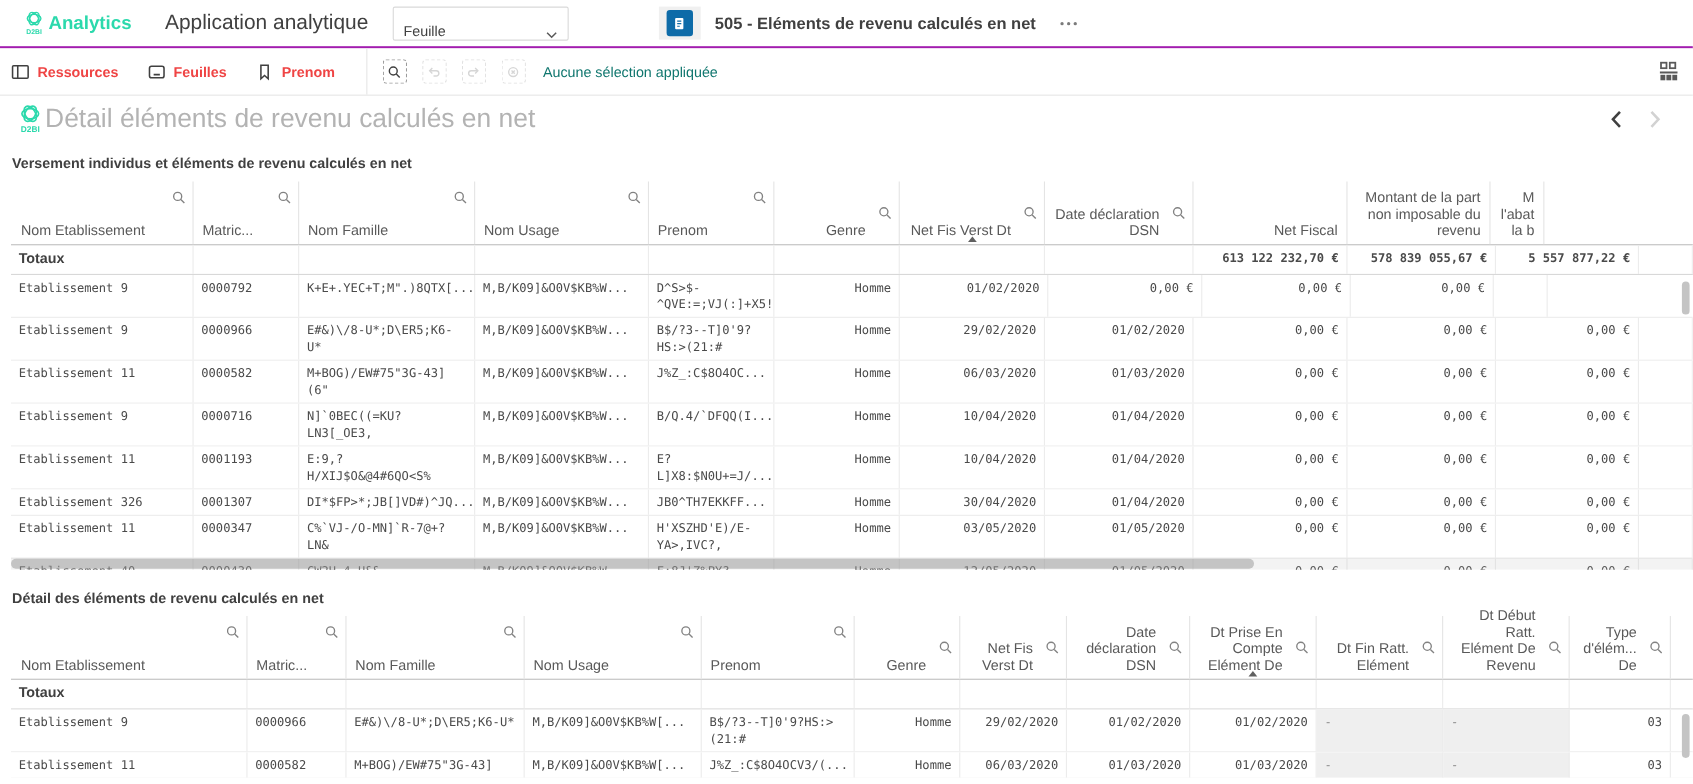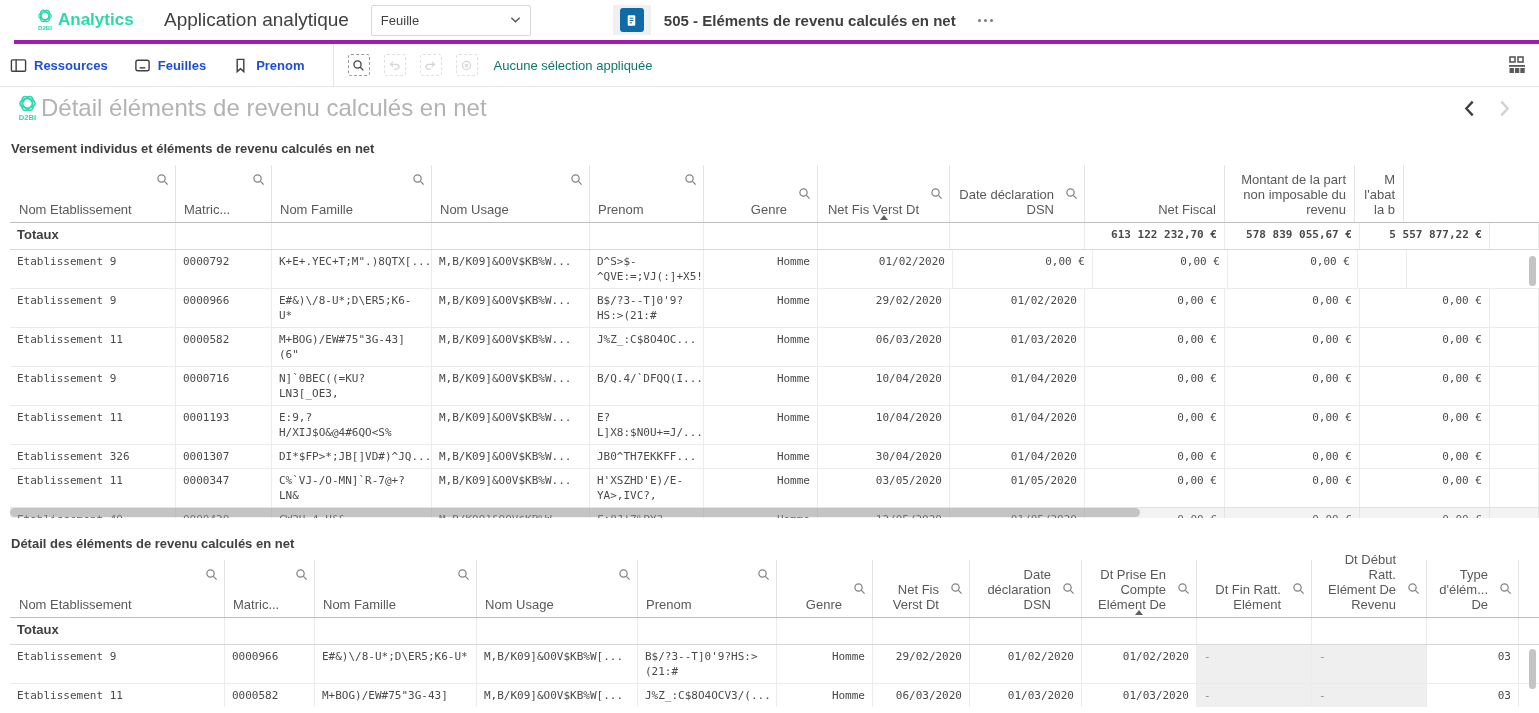"Analytics" .app-header { border-bottom: 4px solid #a21caf -> 2px solid #a21caf; margin-left: 14px -> none }
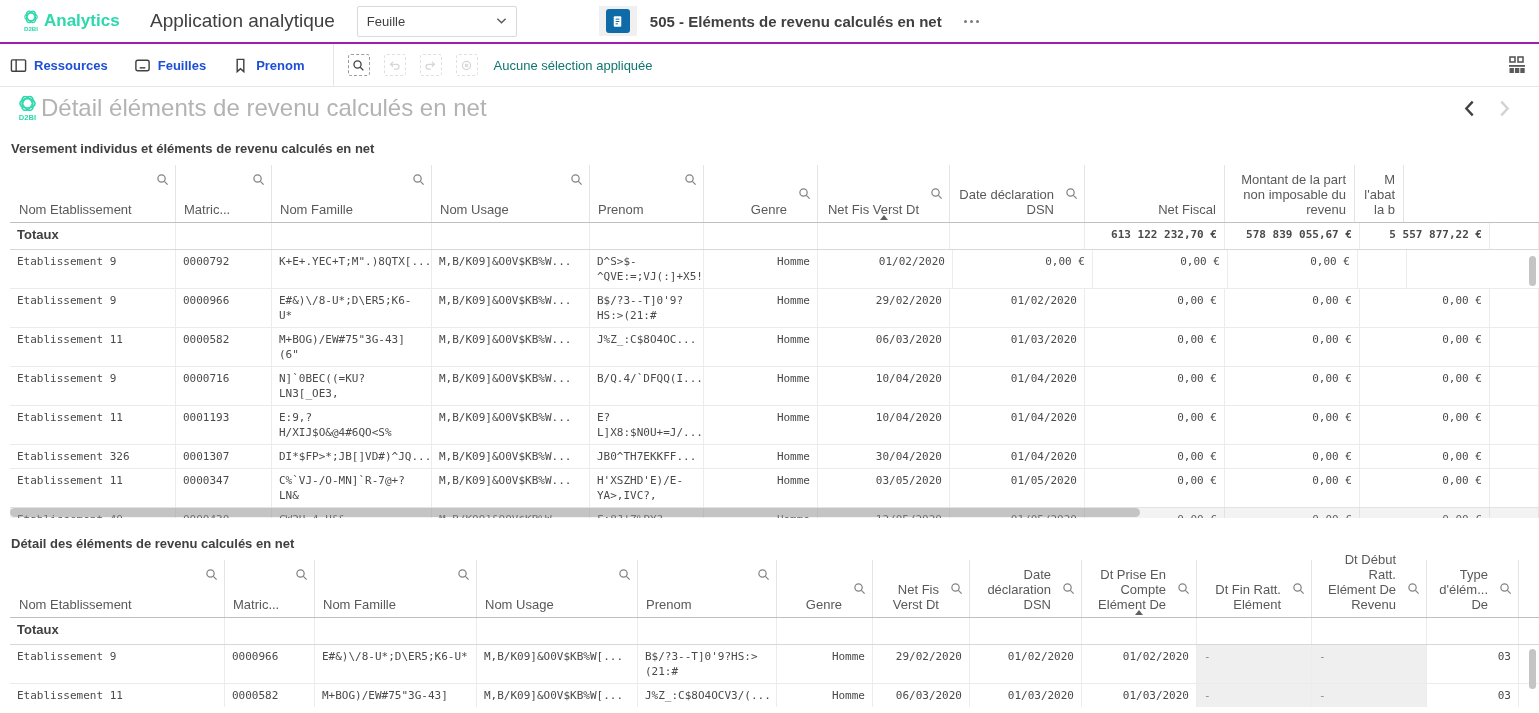"Feuille" .sheet-dd { align-items: center -> flex-end }
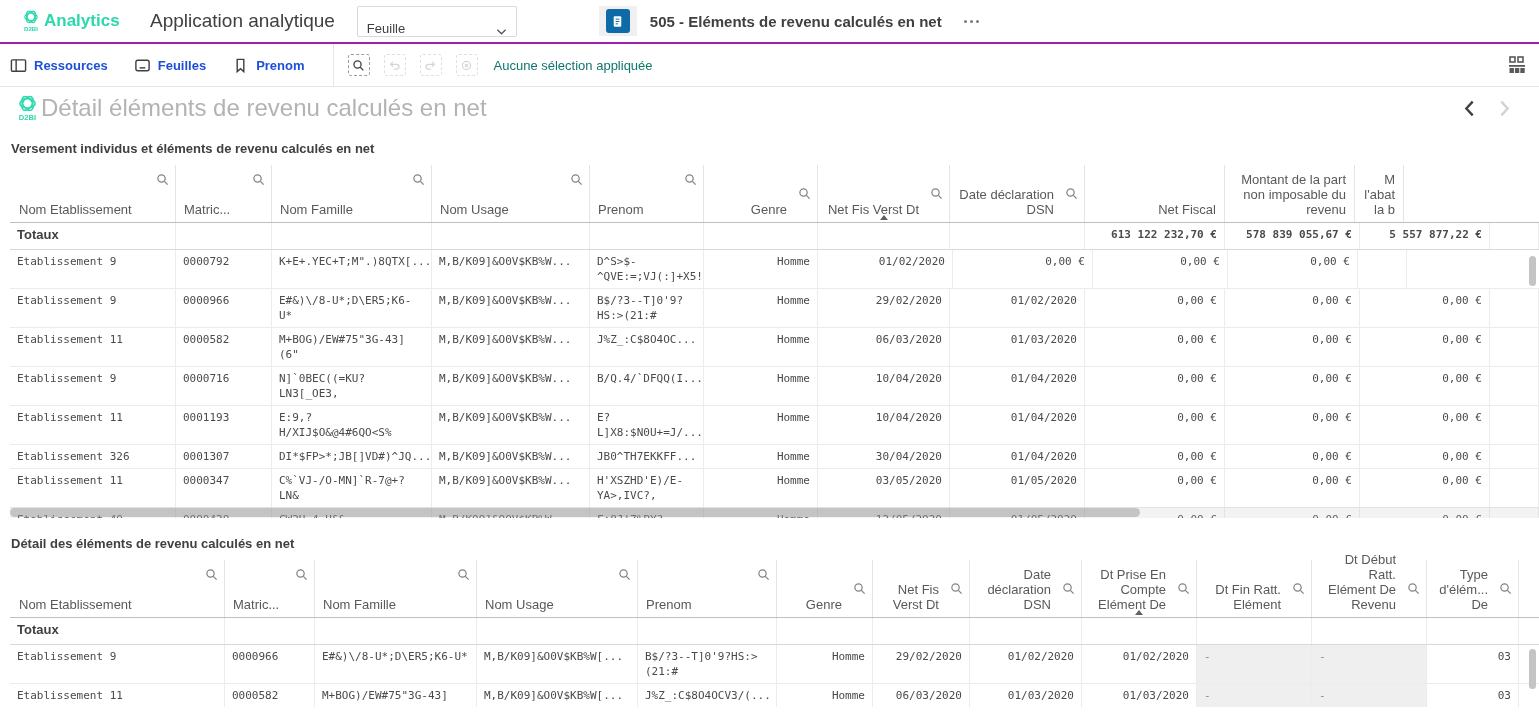"Ressources" .tb-item .lbl { color: #1d4ed8 -> #ef4444 }
